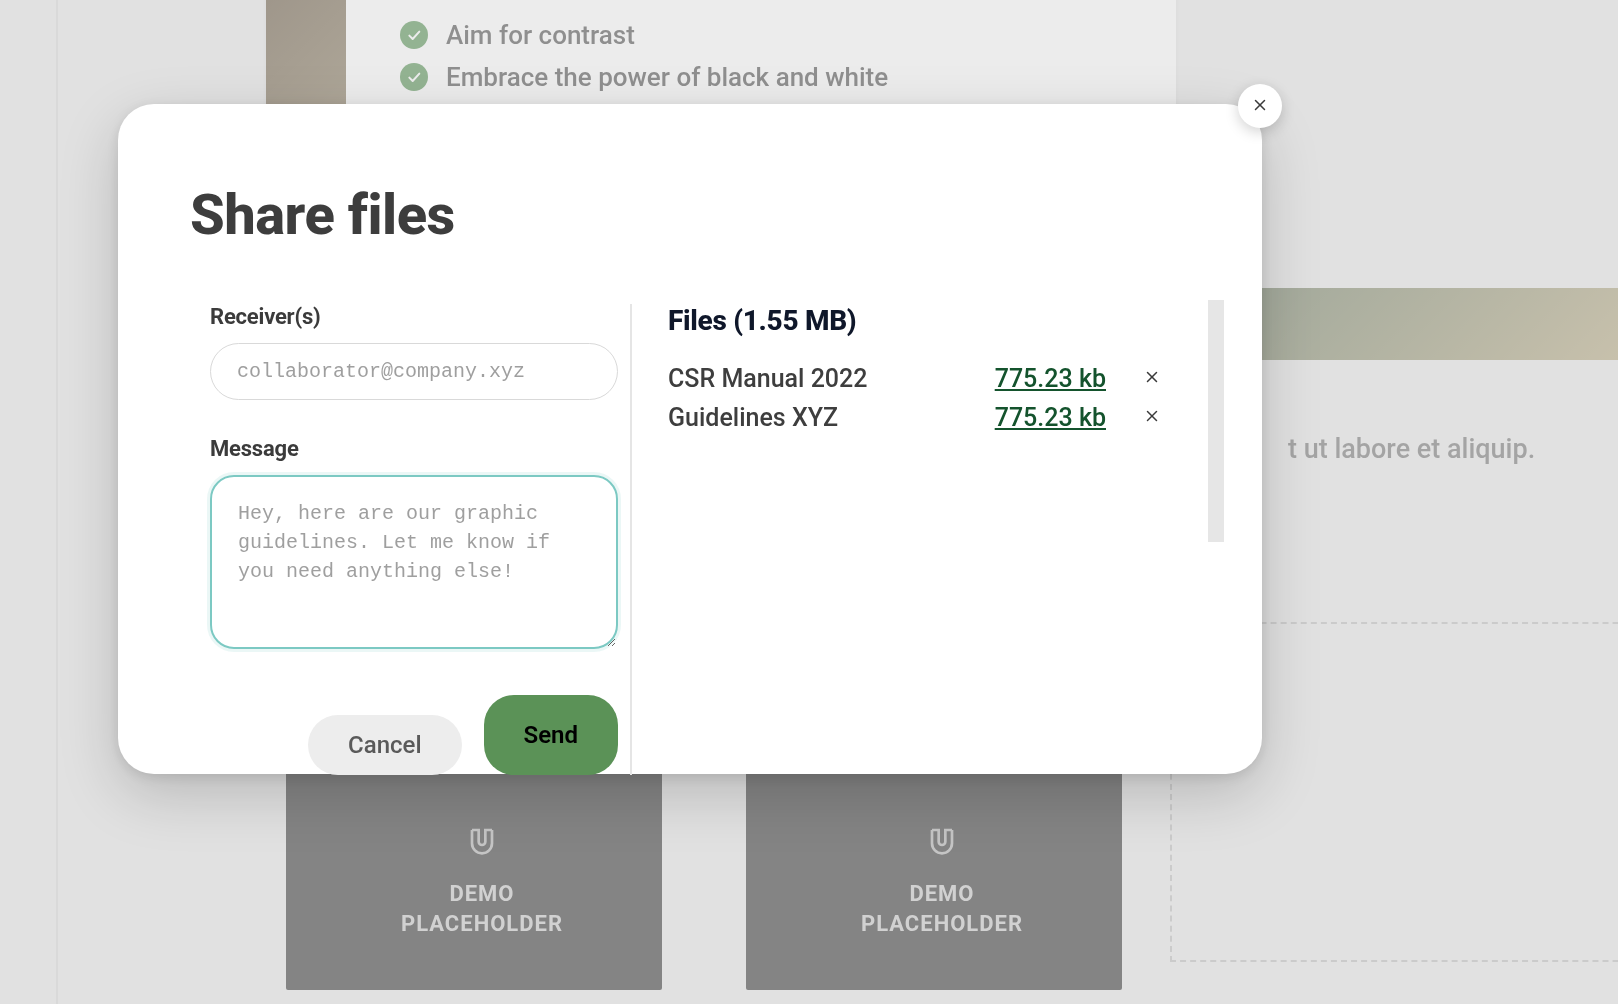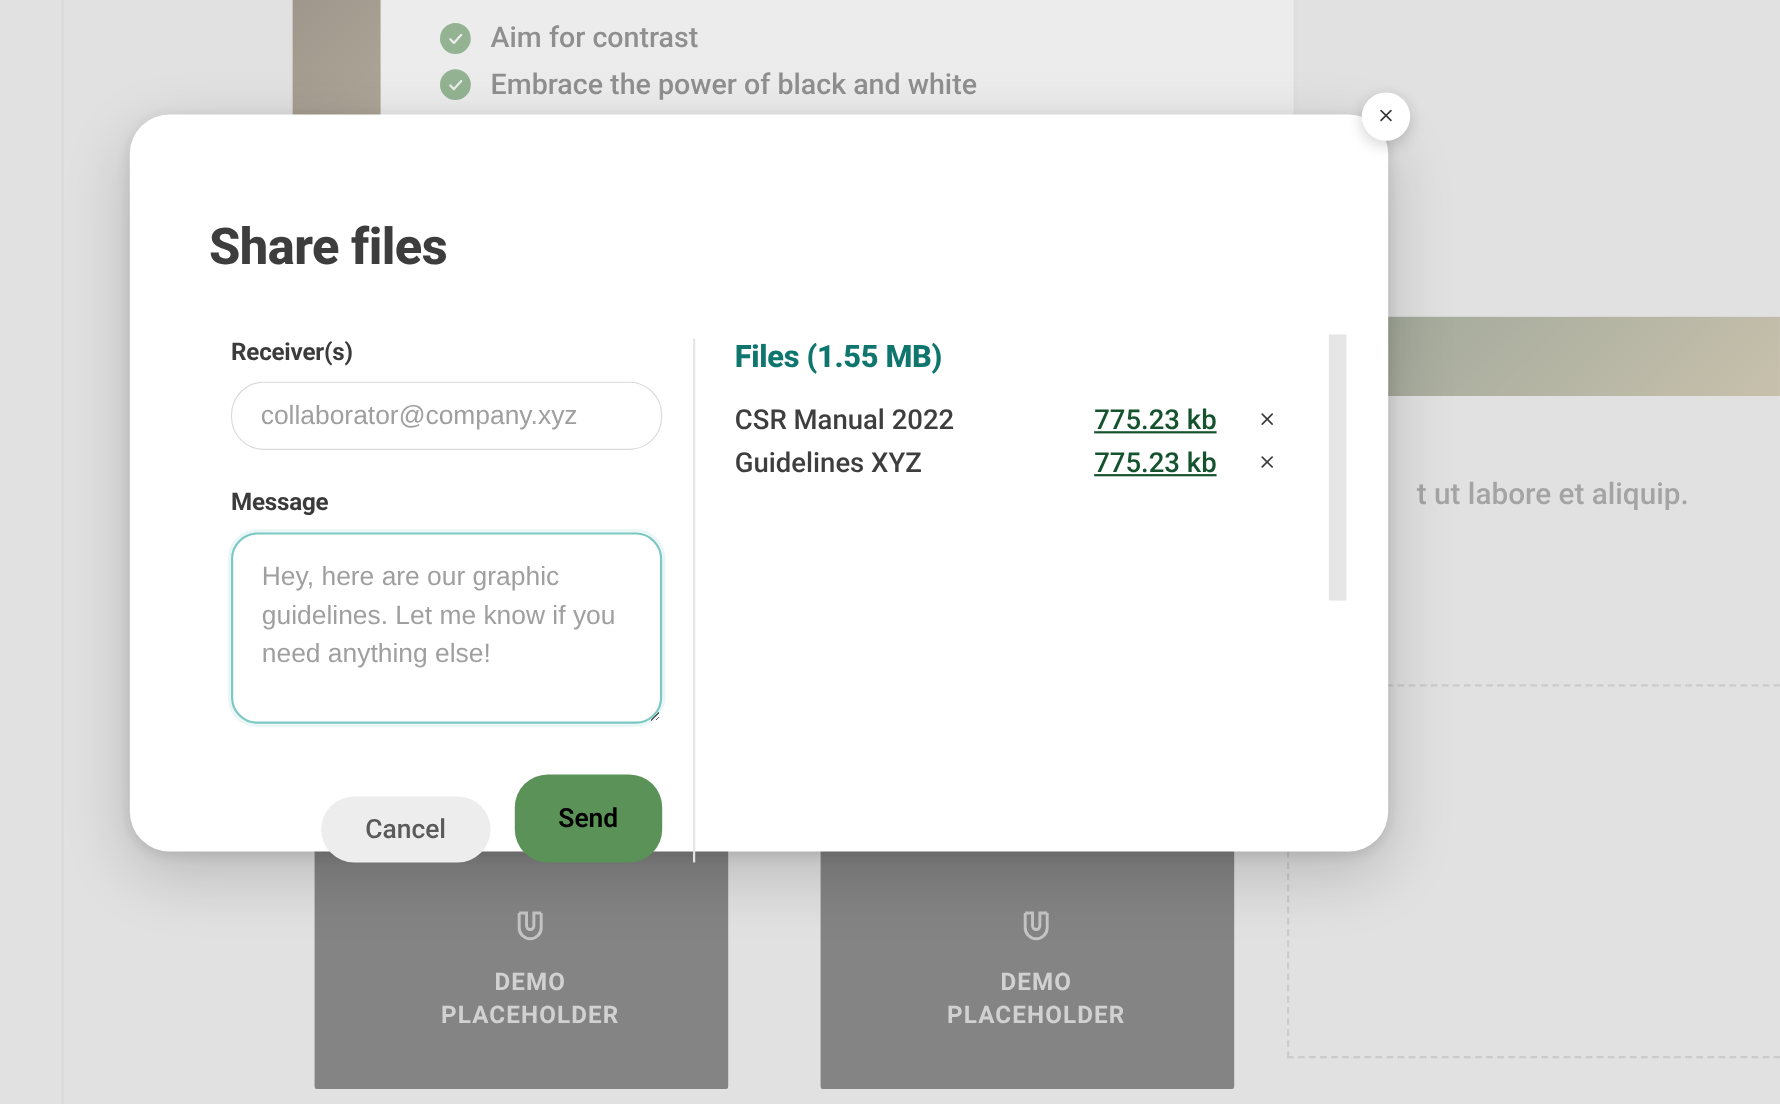"Share files" .modal h1 { font-size: 46px -> 56px; margin-top: 16px -> none }
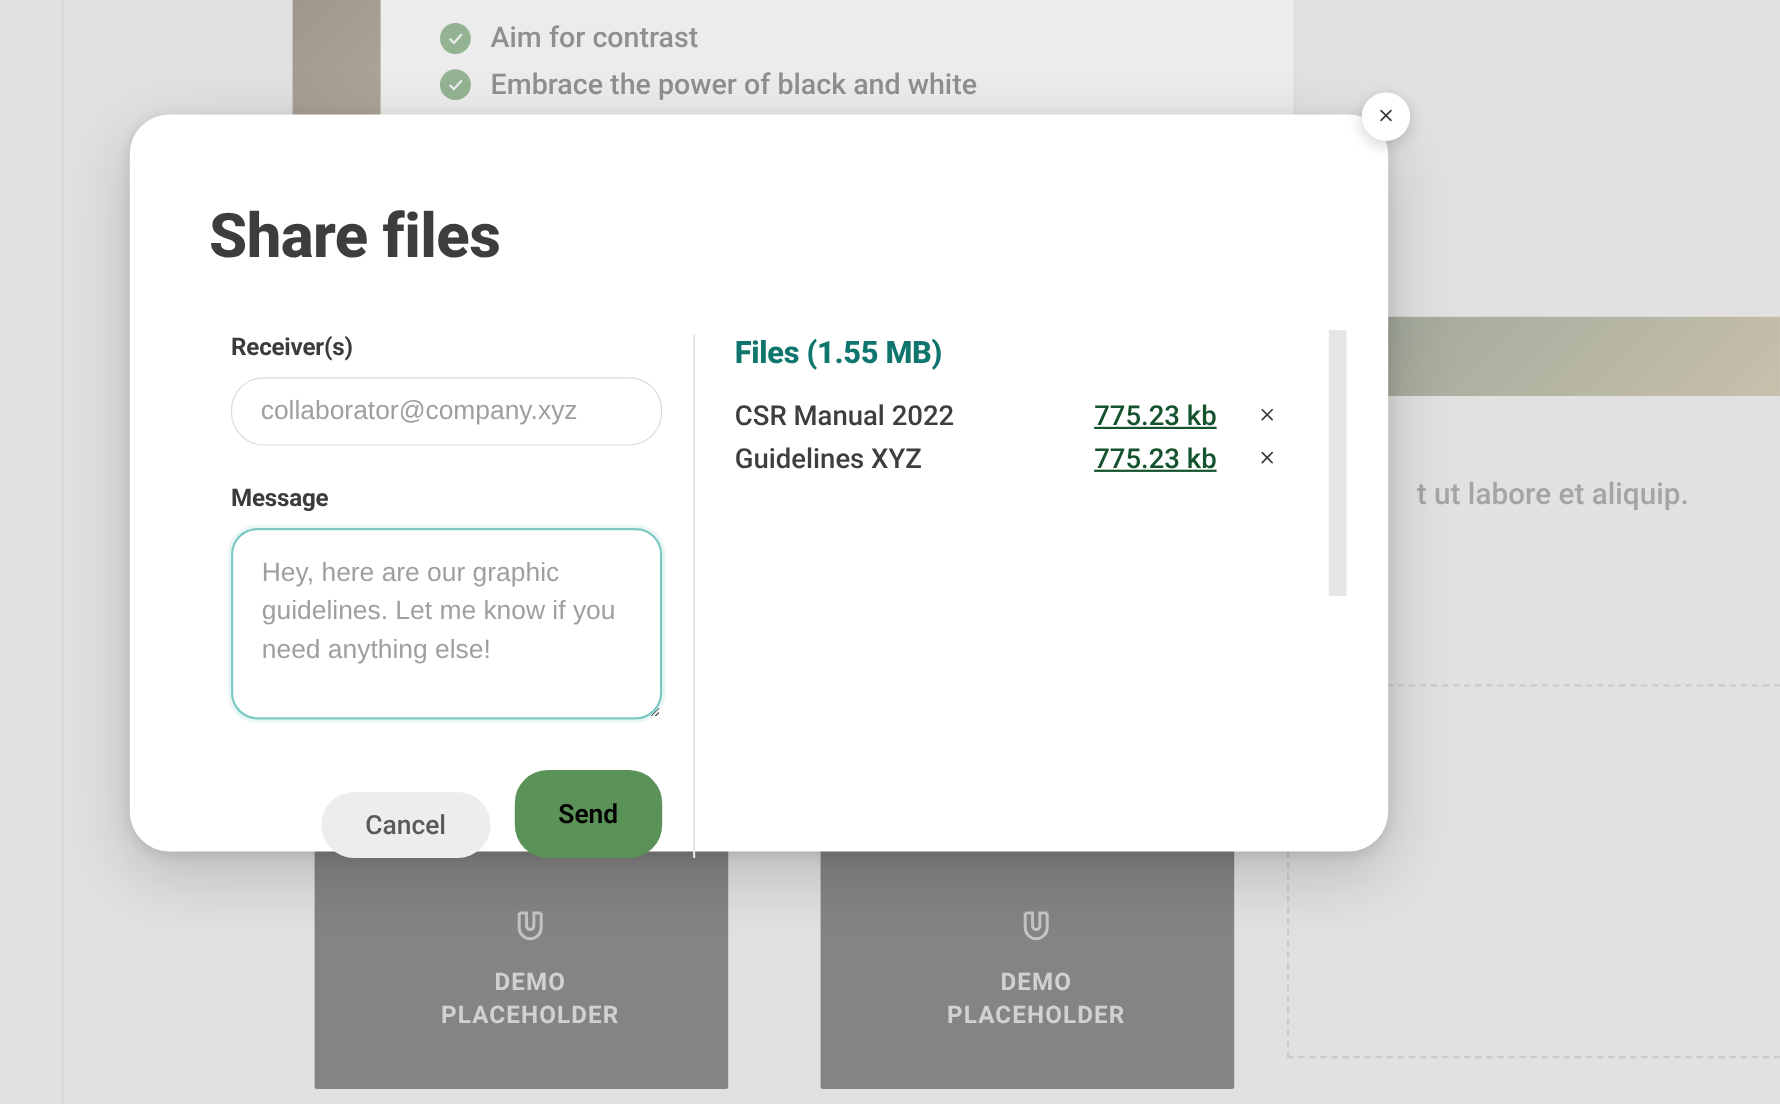"Receiver(s)" .col-left { padding-right: 28px -> 12px }
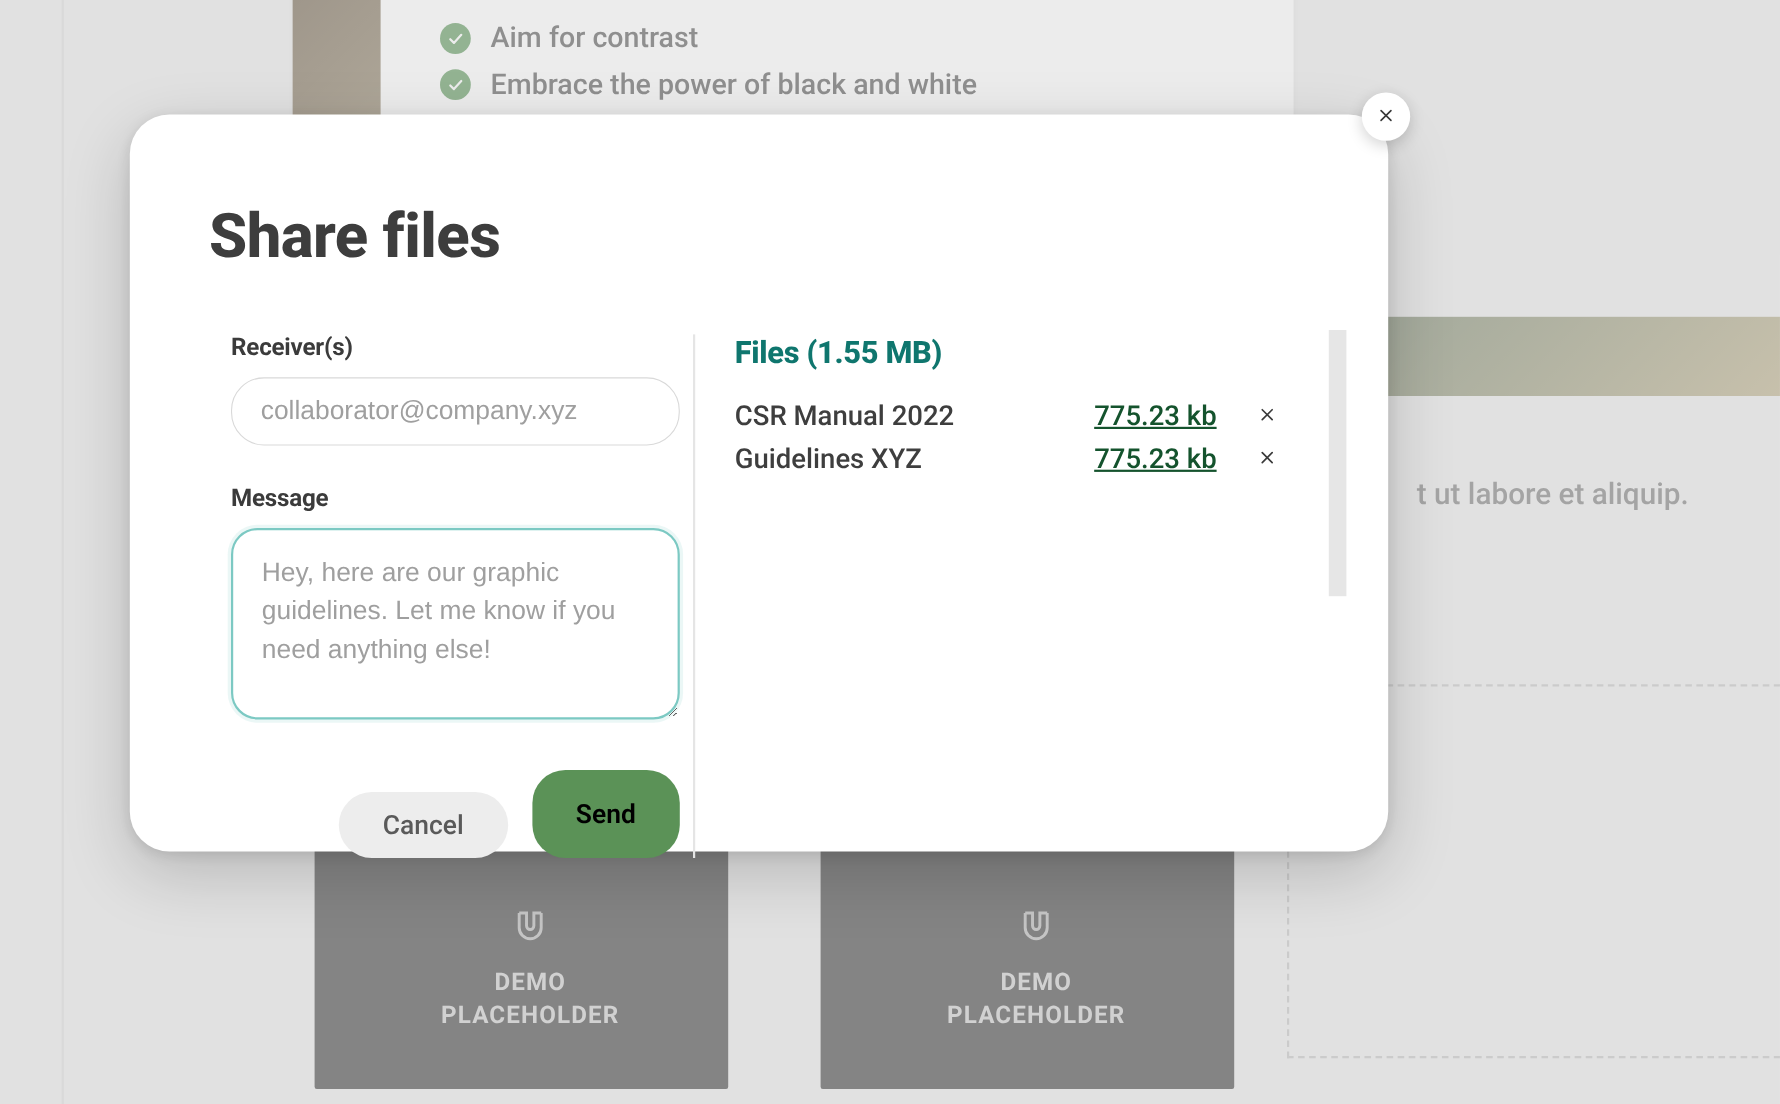"Files (1.55 MB)" .files-header { color: #0f766e -> #0f172a }
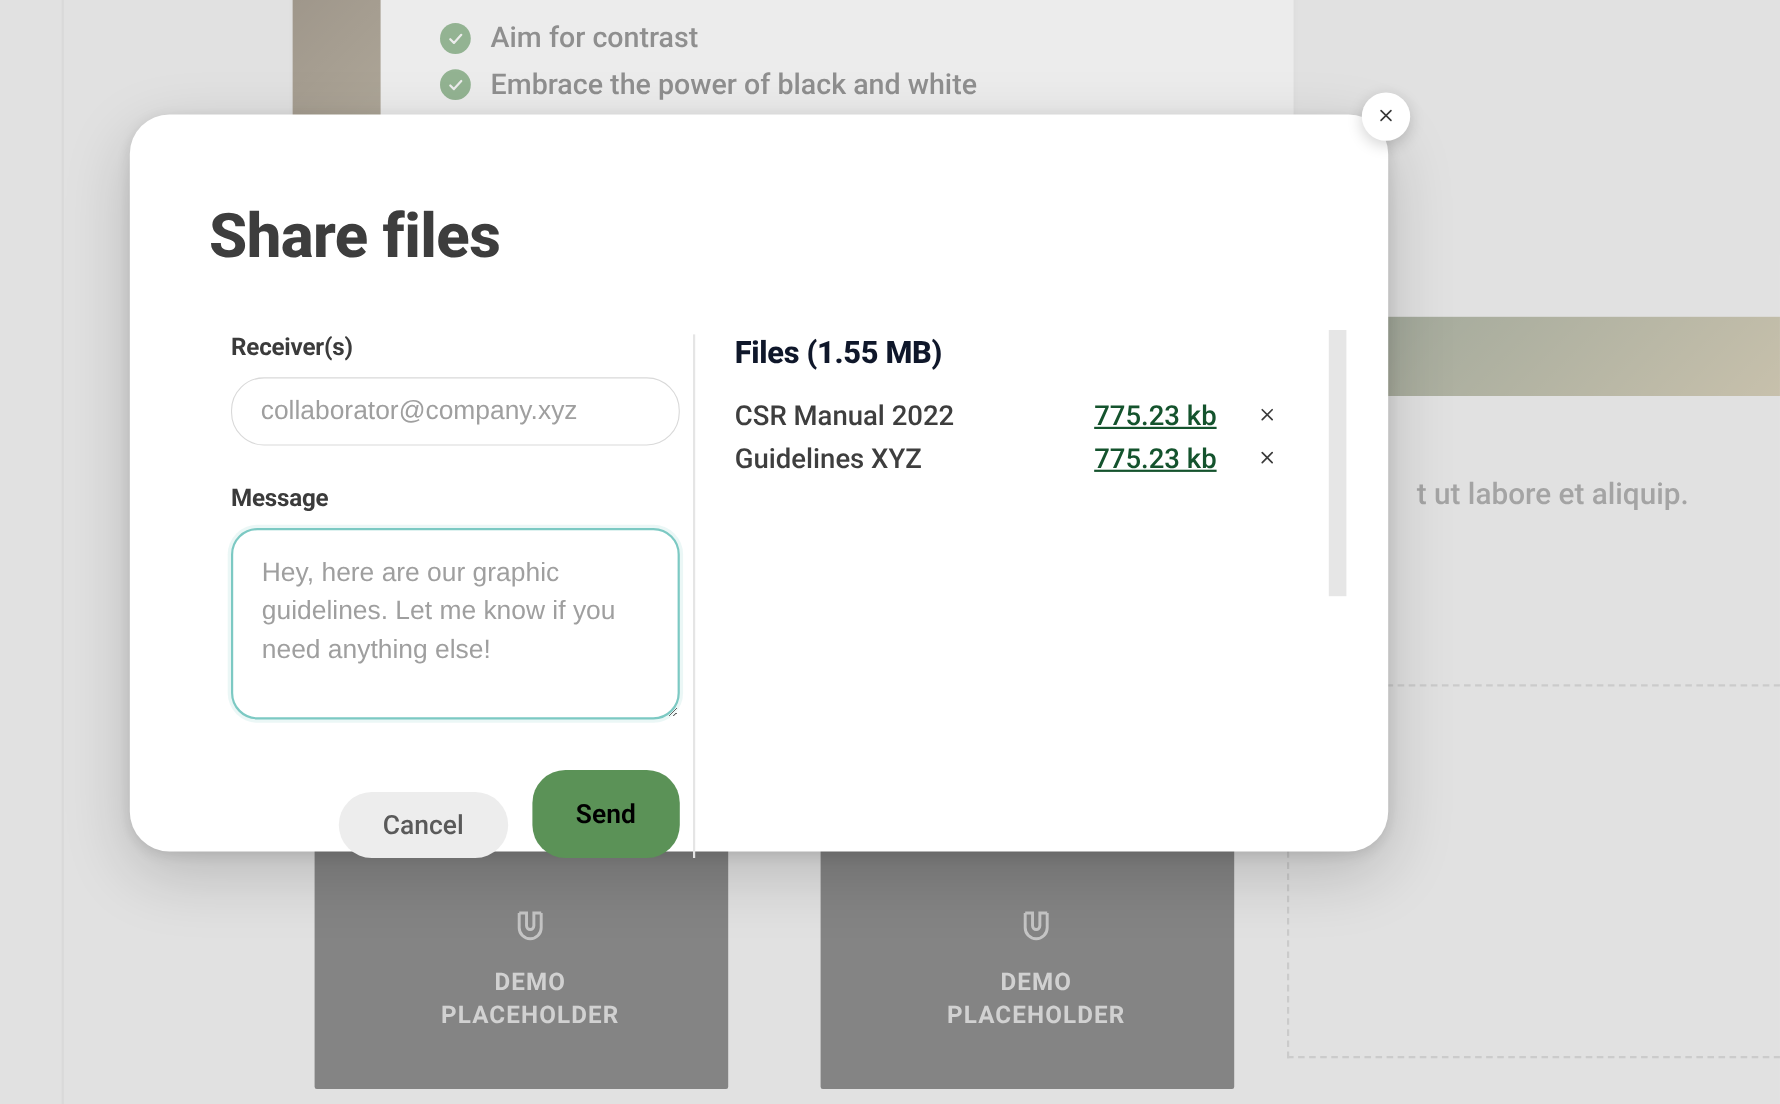"collaborator@company.xyz" .text-input, .textarea { font-family: Liberation Sans, sans-serif -> Liberation Mono, monospace; font-size: 24px -> 20px }
